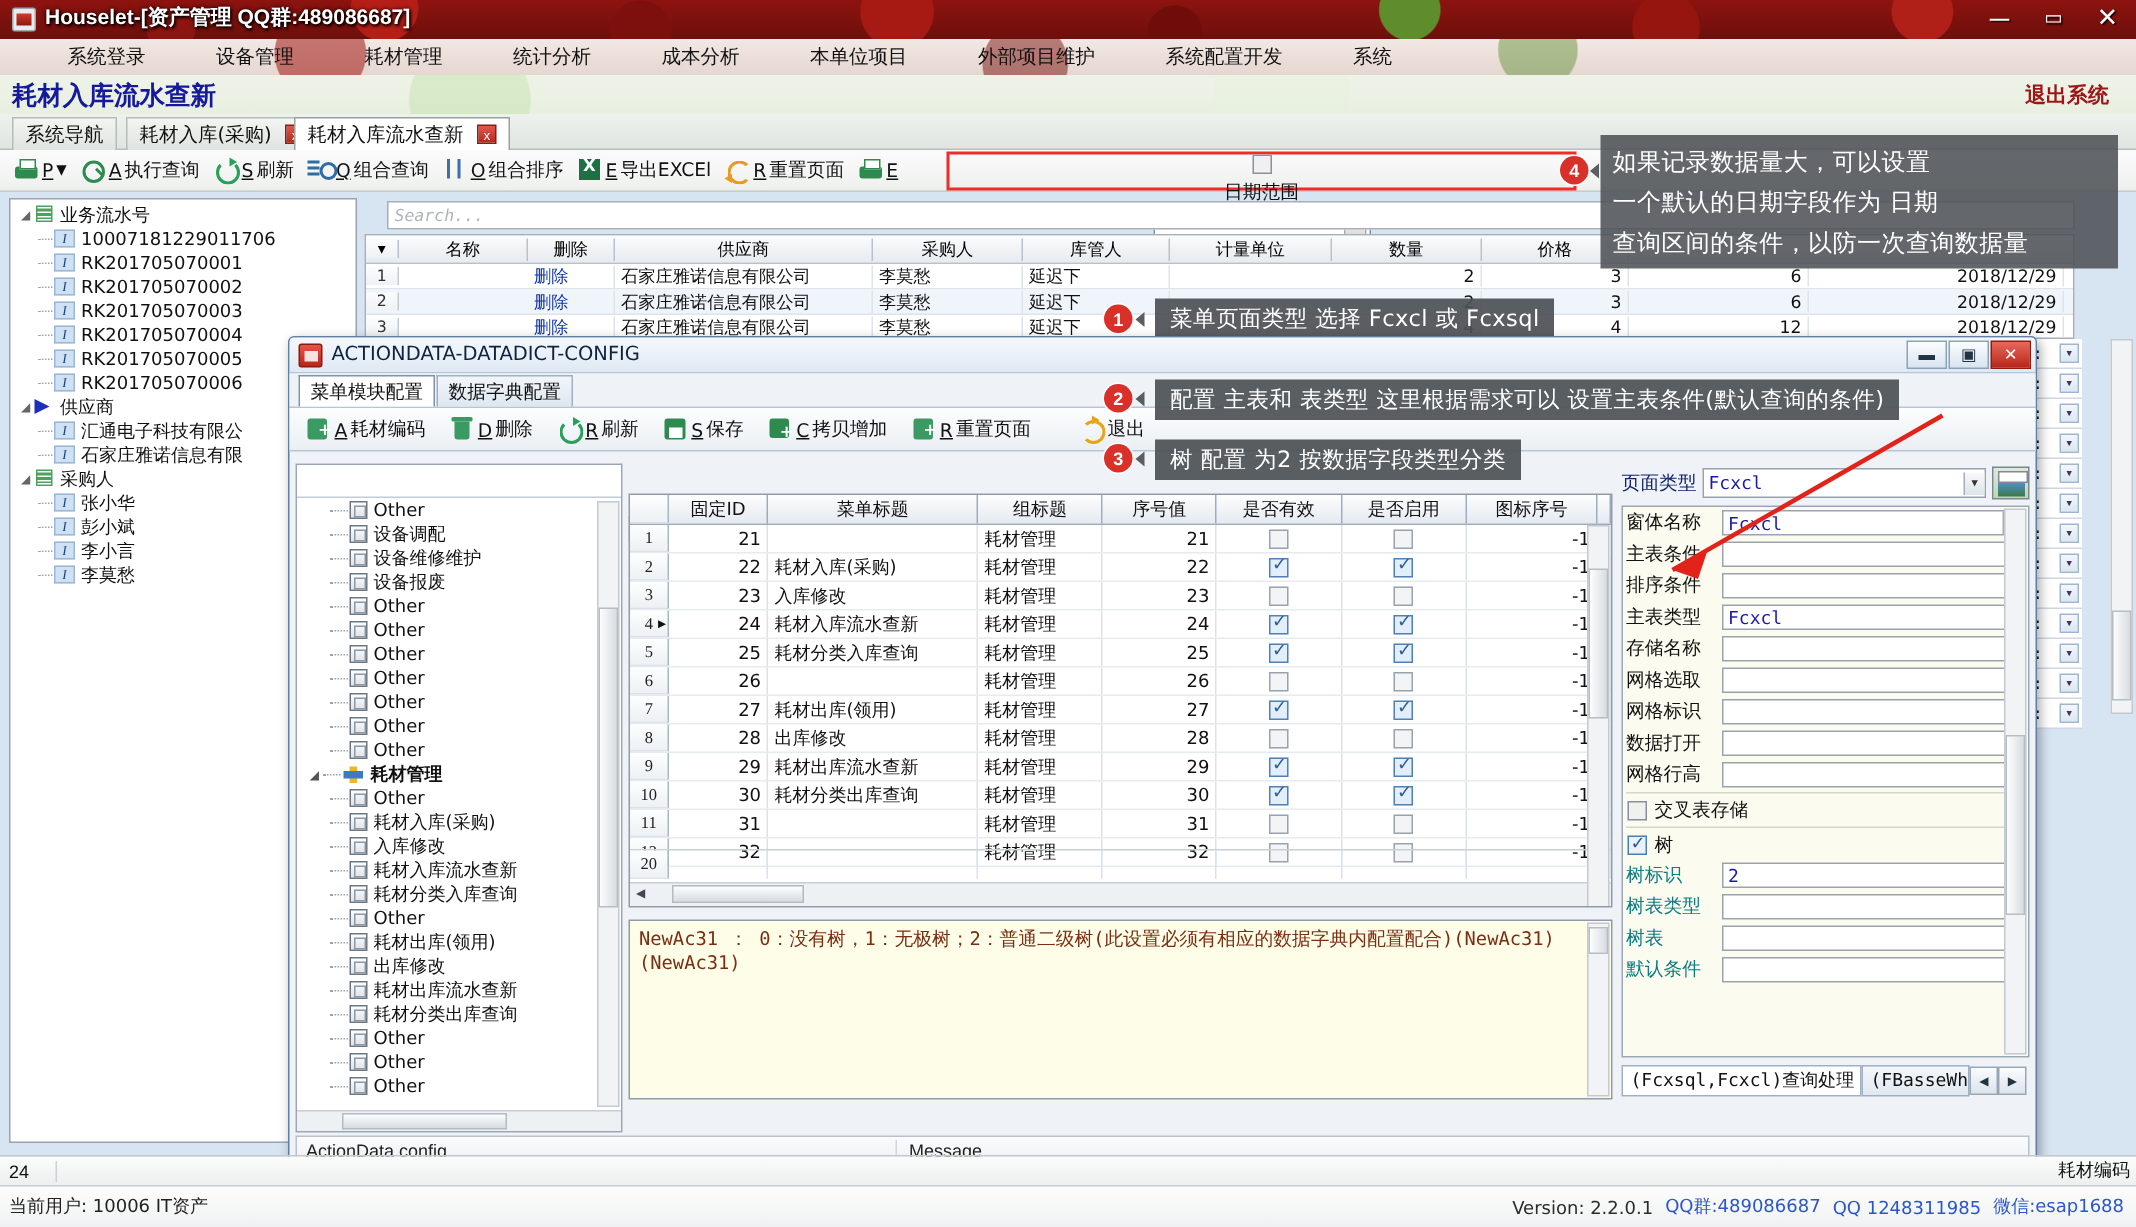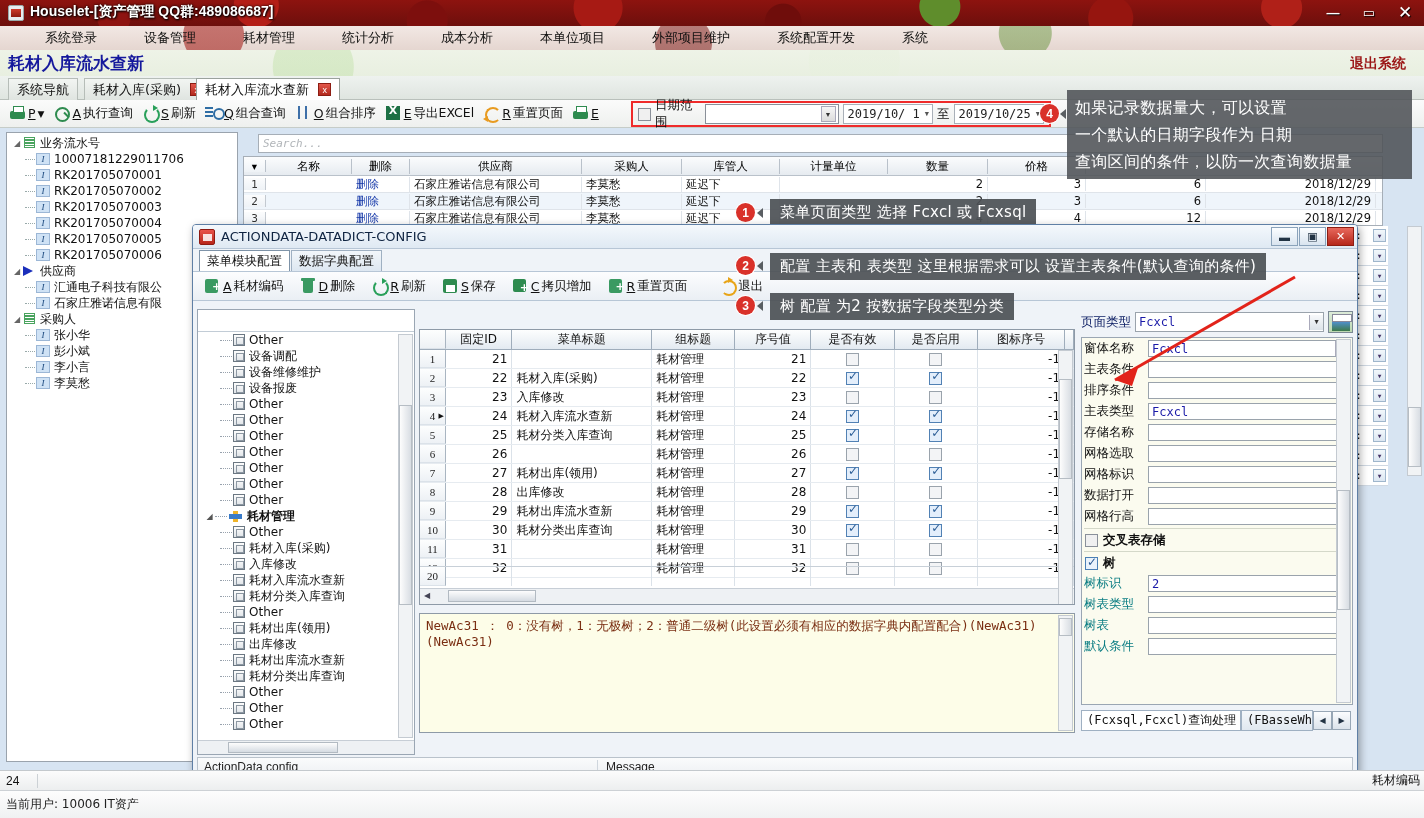"日期范围" .daterange-wrap { flex-direction: none -> column }
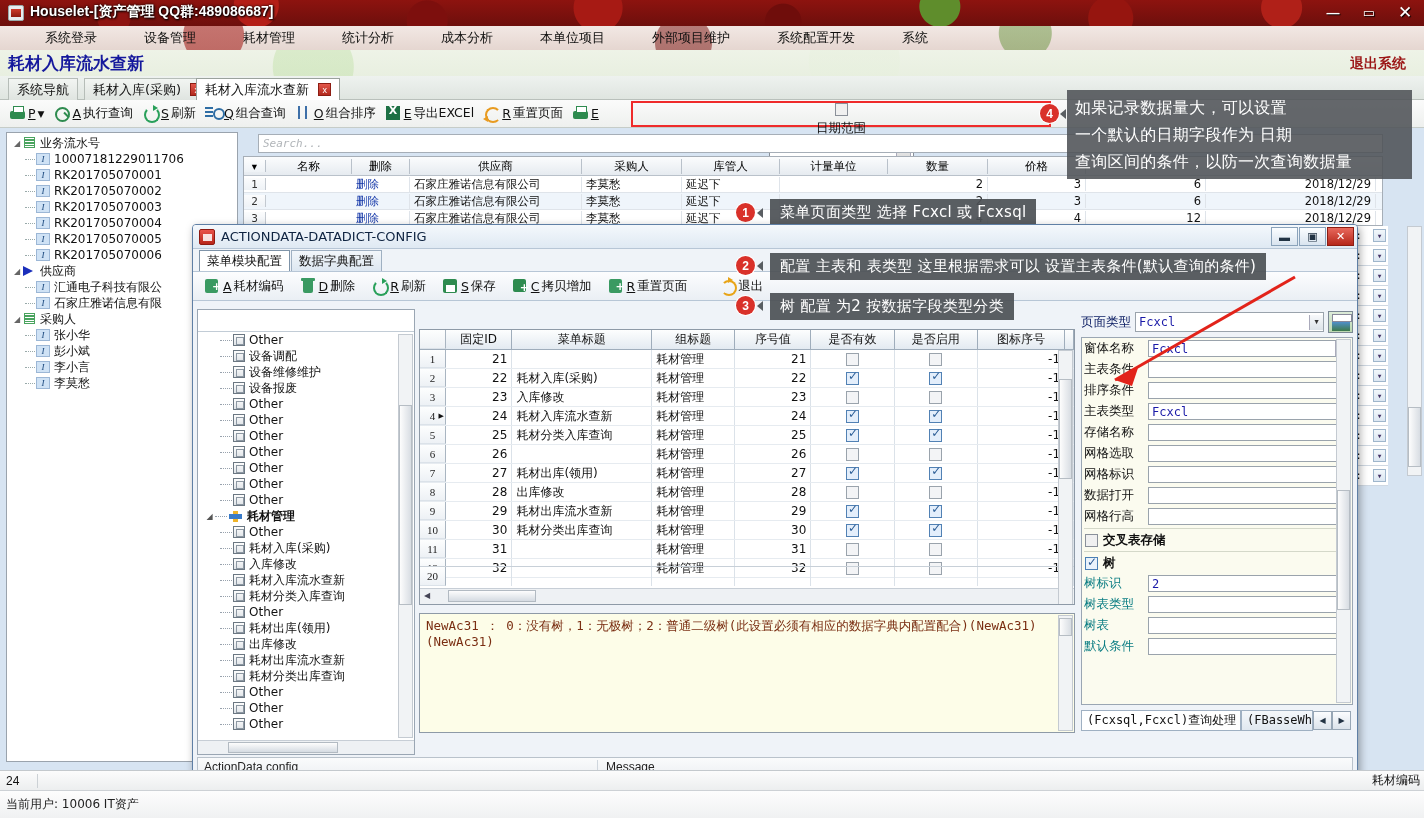"交叉表存储" .prow.chk-row { font-weight: bold -> none }
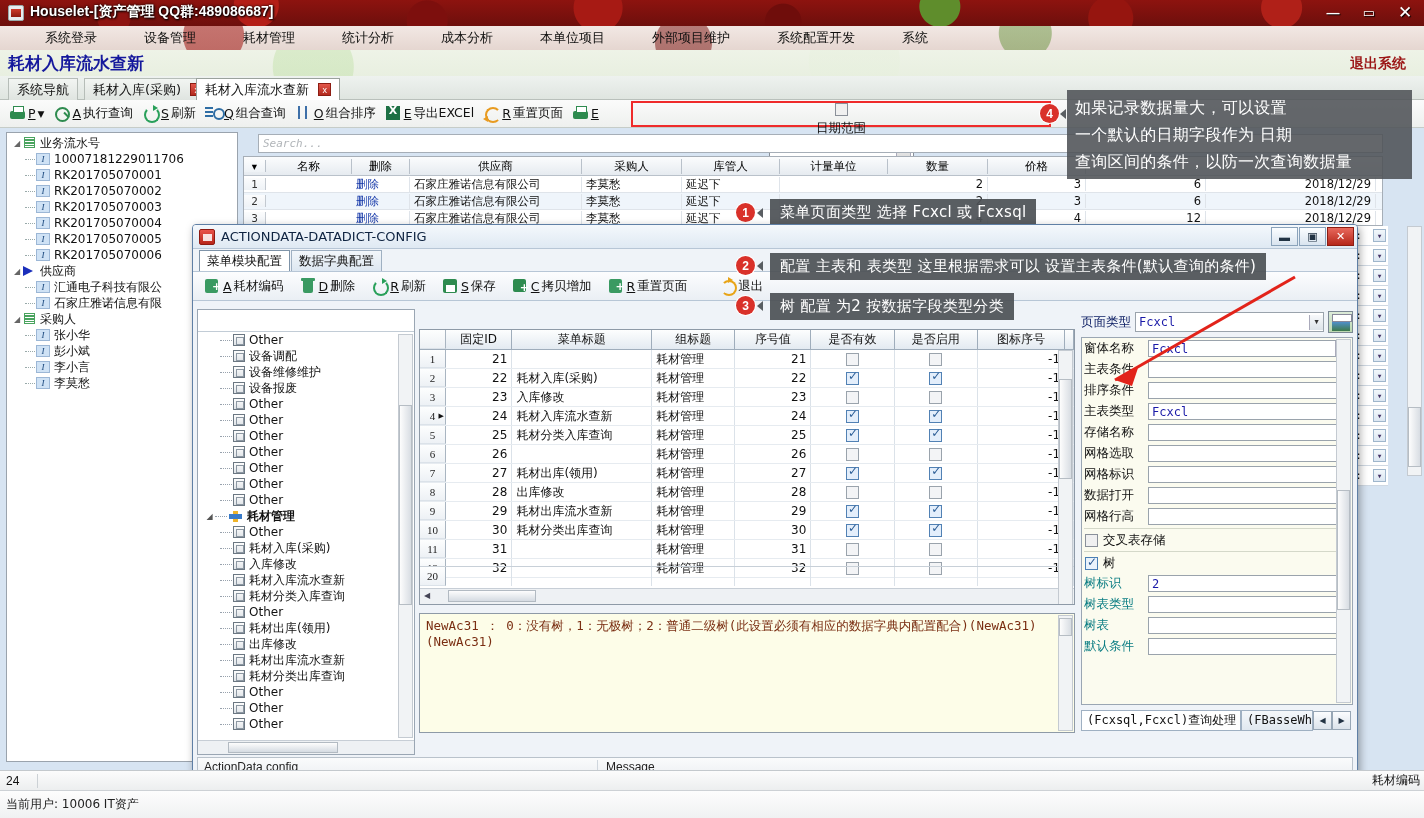"Version: 2.2.0.1" div.bb2-right { html: none -> <div> <span>Version: 2.2.0.1</span> <span>QQ群:489086687</span> <span>QQ 1248311985</span> <span>微信:esap1688</span> </div> }
